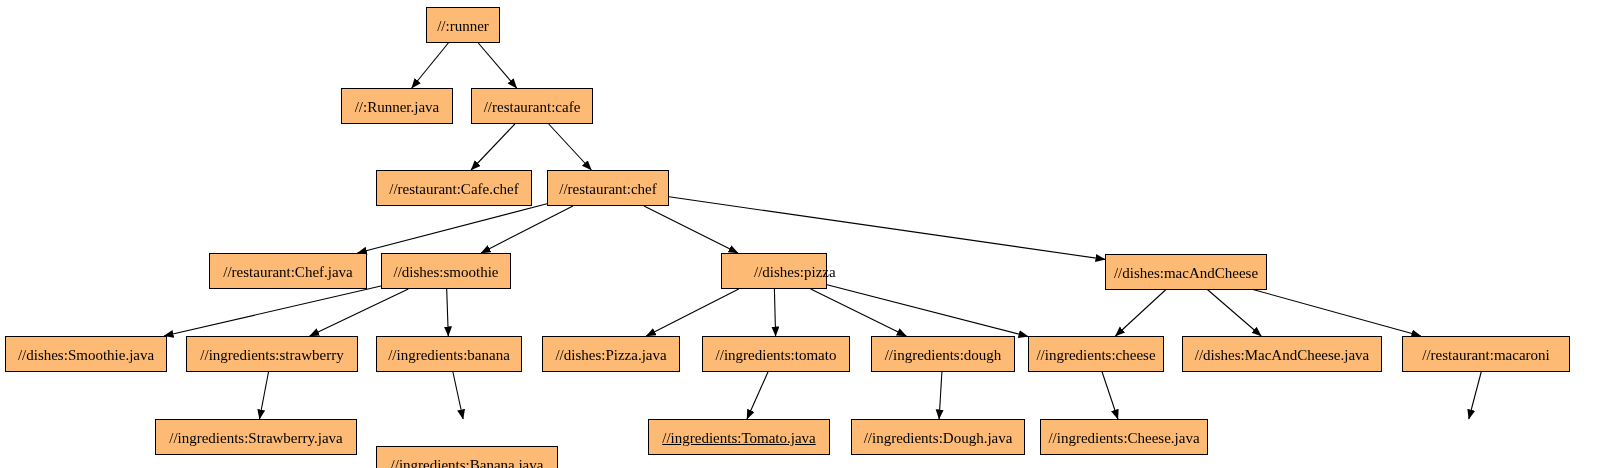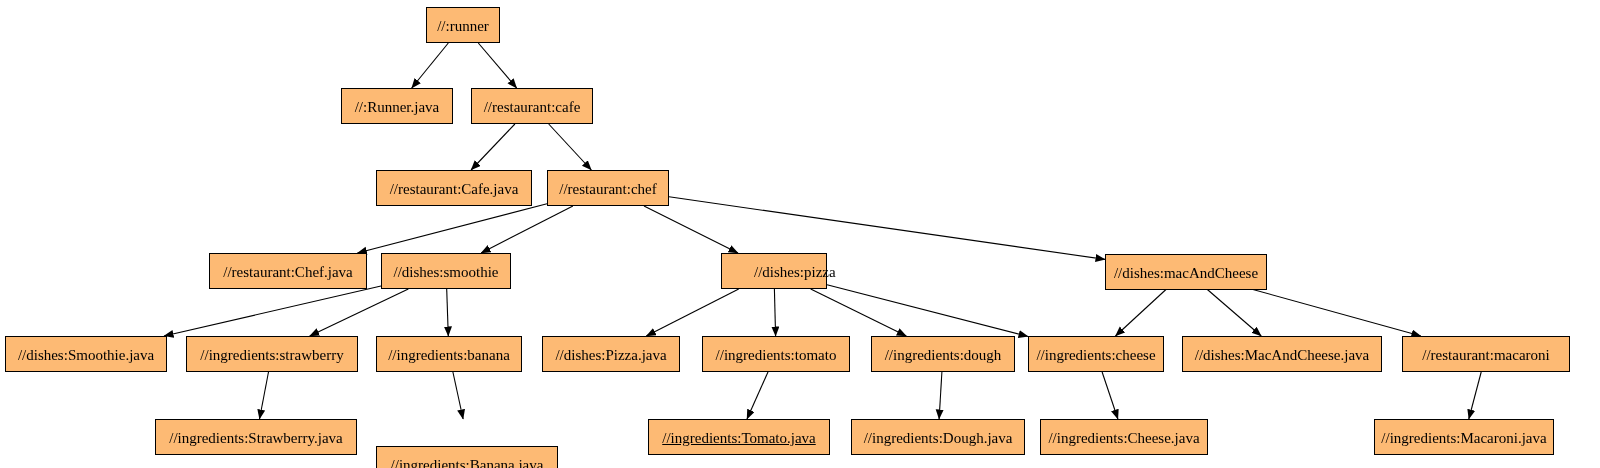"//restaurant:Cafe.java" div.node { text: //restaurant:Cafe.java -> //restaurant:Cafe.chef }
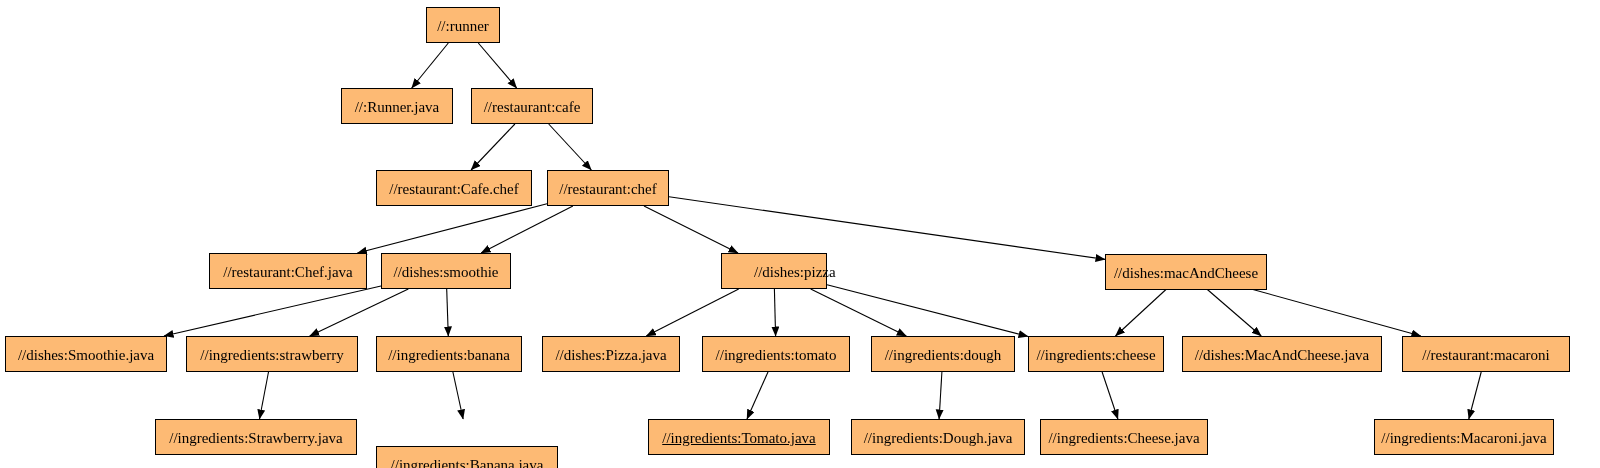"//ingredients:Macaroni.java" div.node { html: <div>//ingredients:Macaroni.java</div> -> none }
